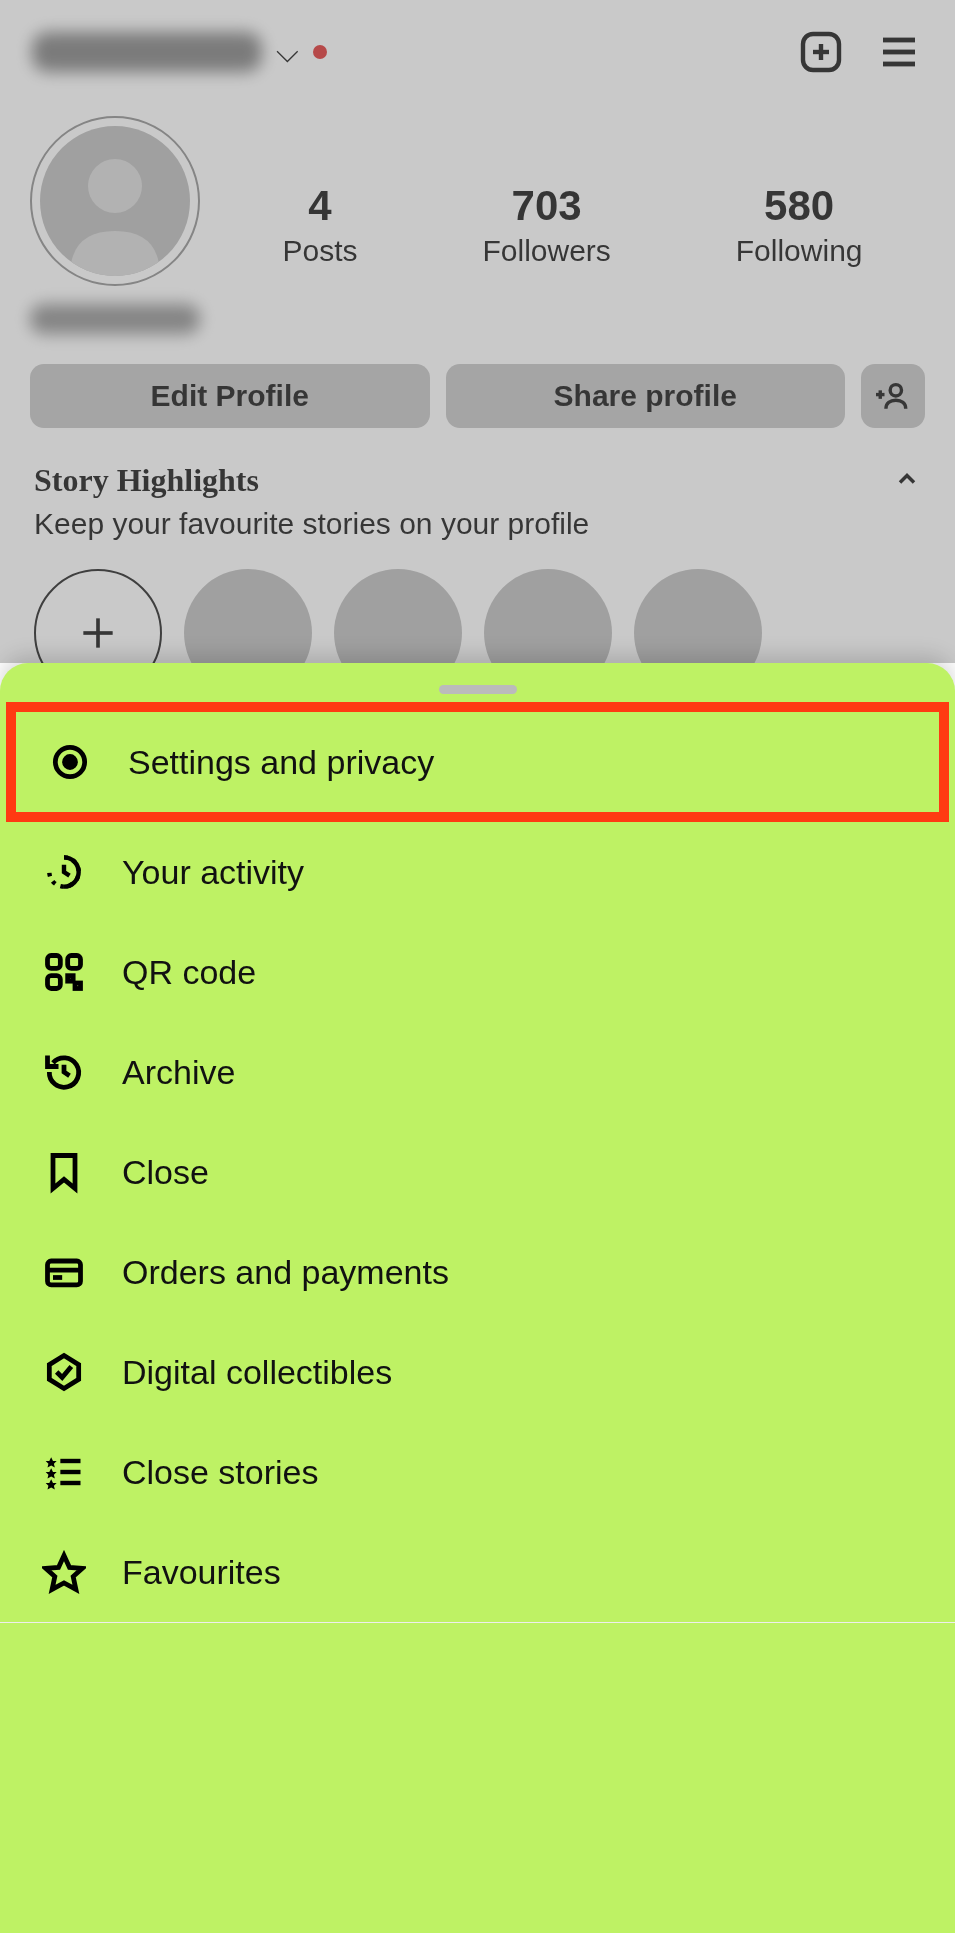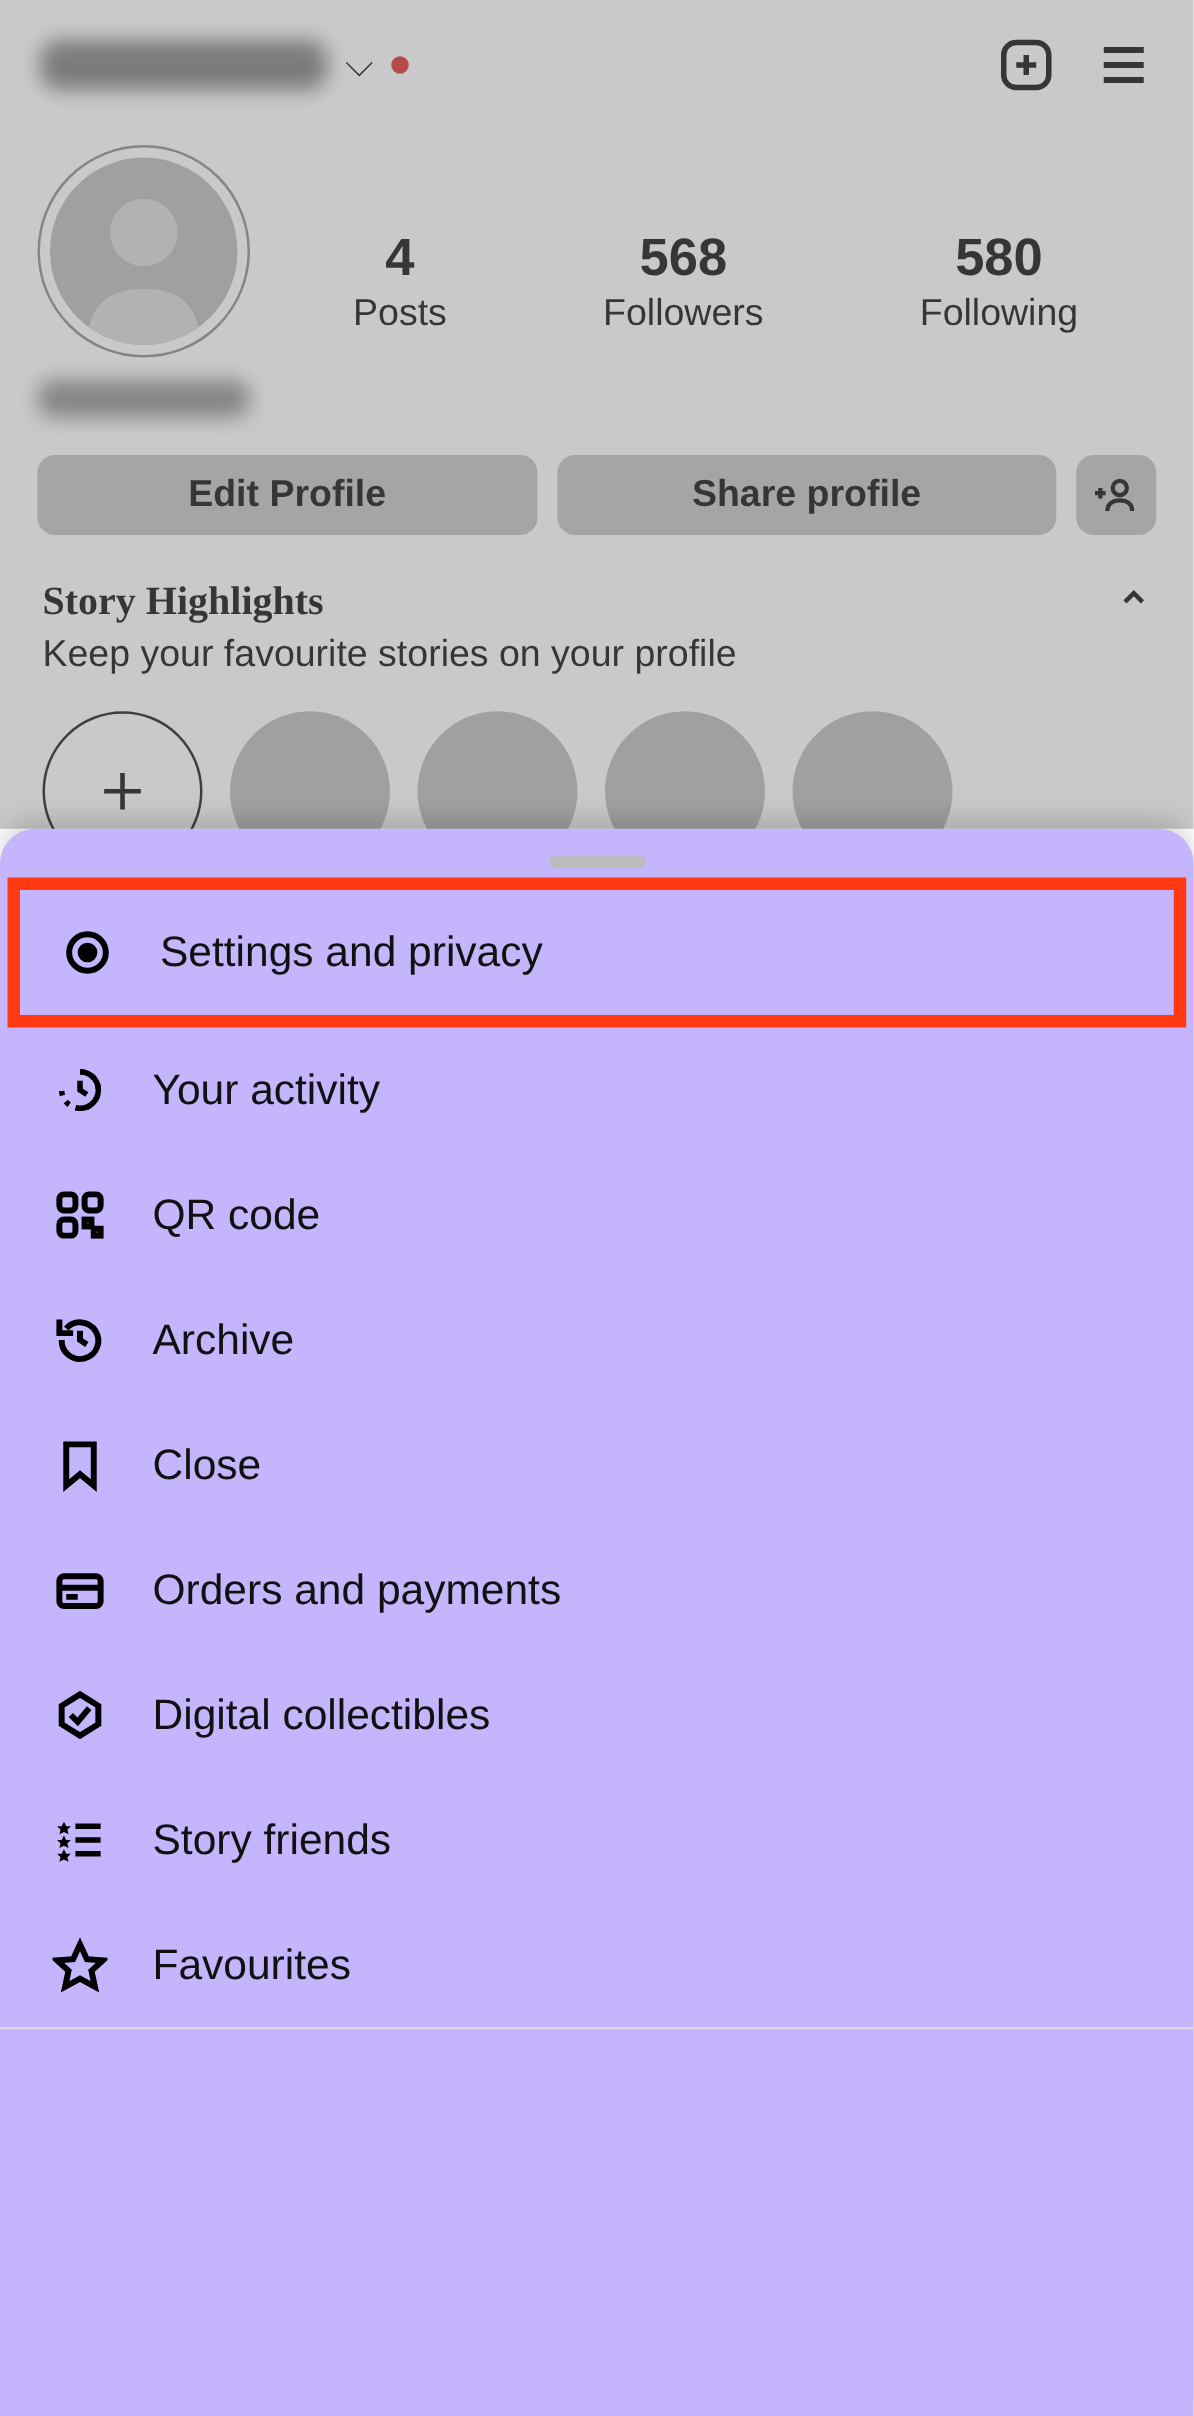"568" div.stat-num { text: 568 -> 703 }
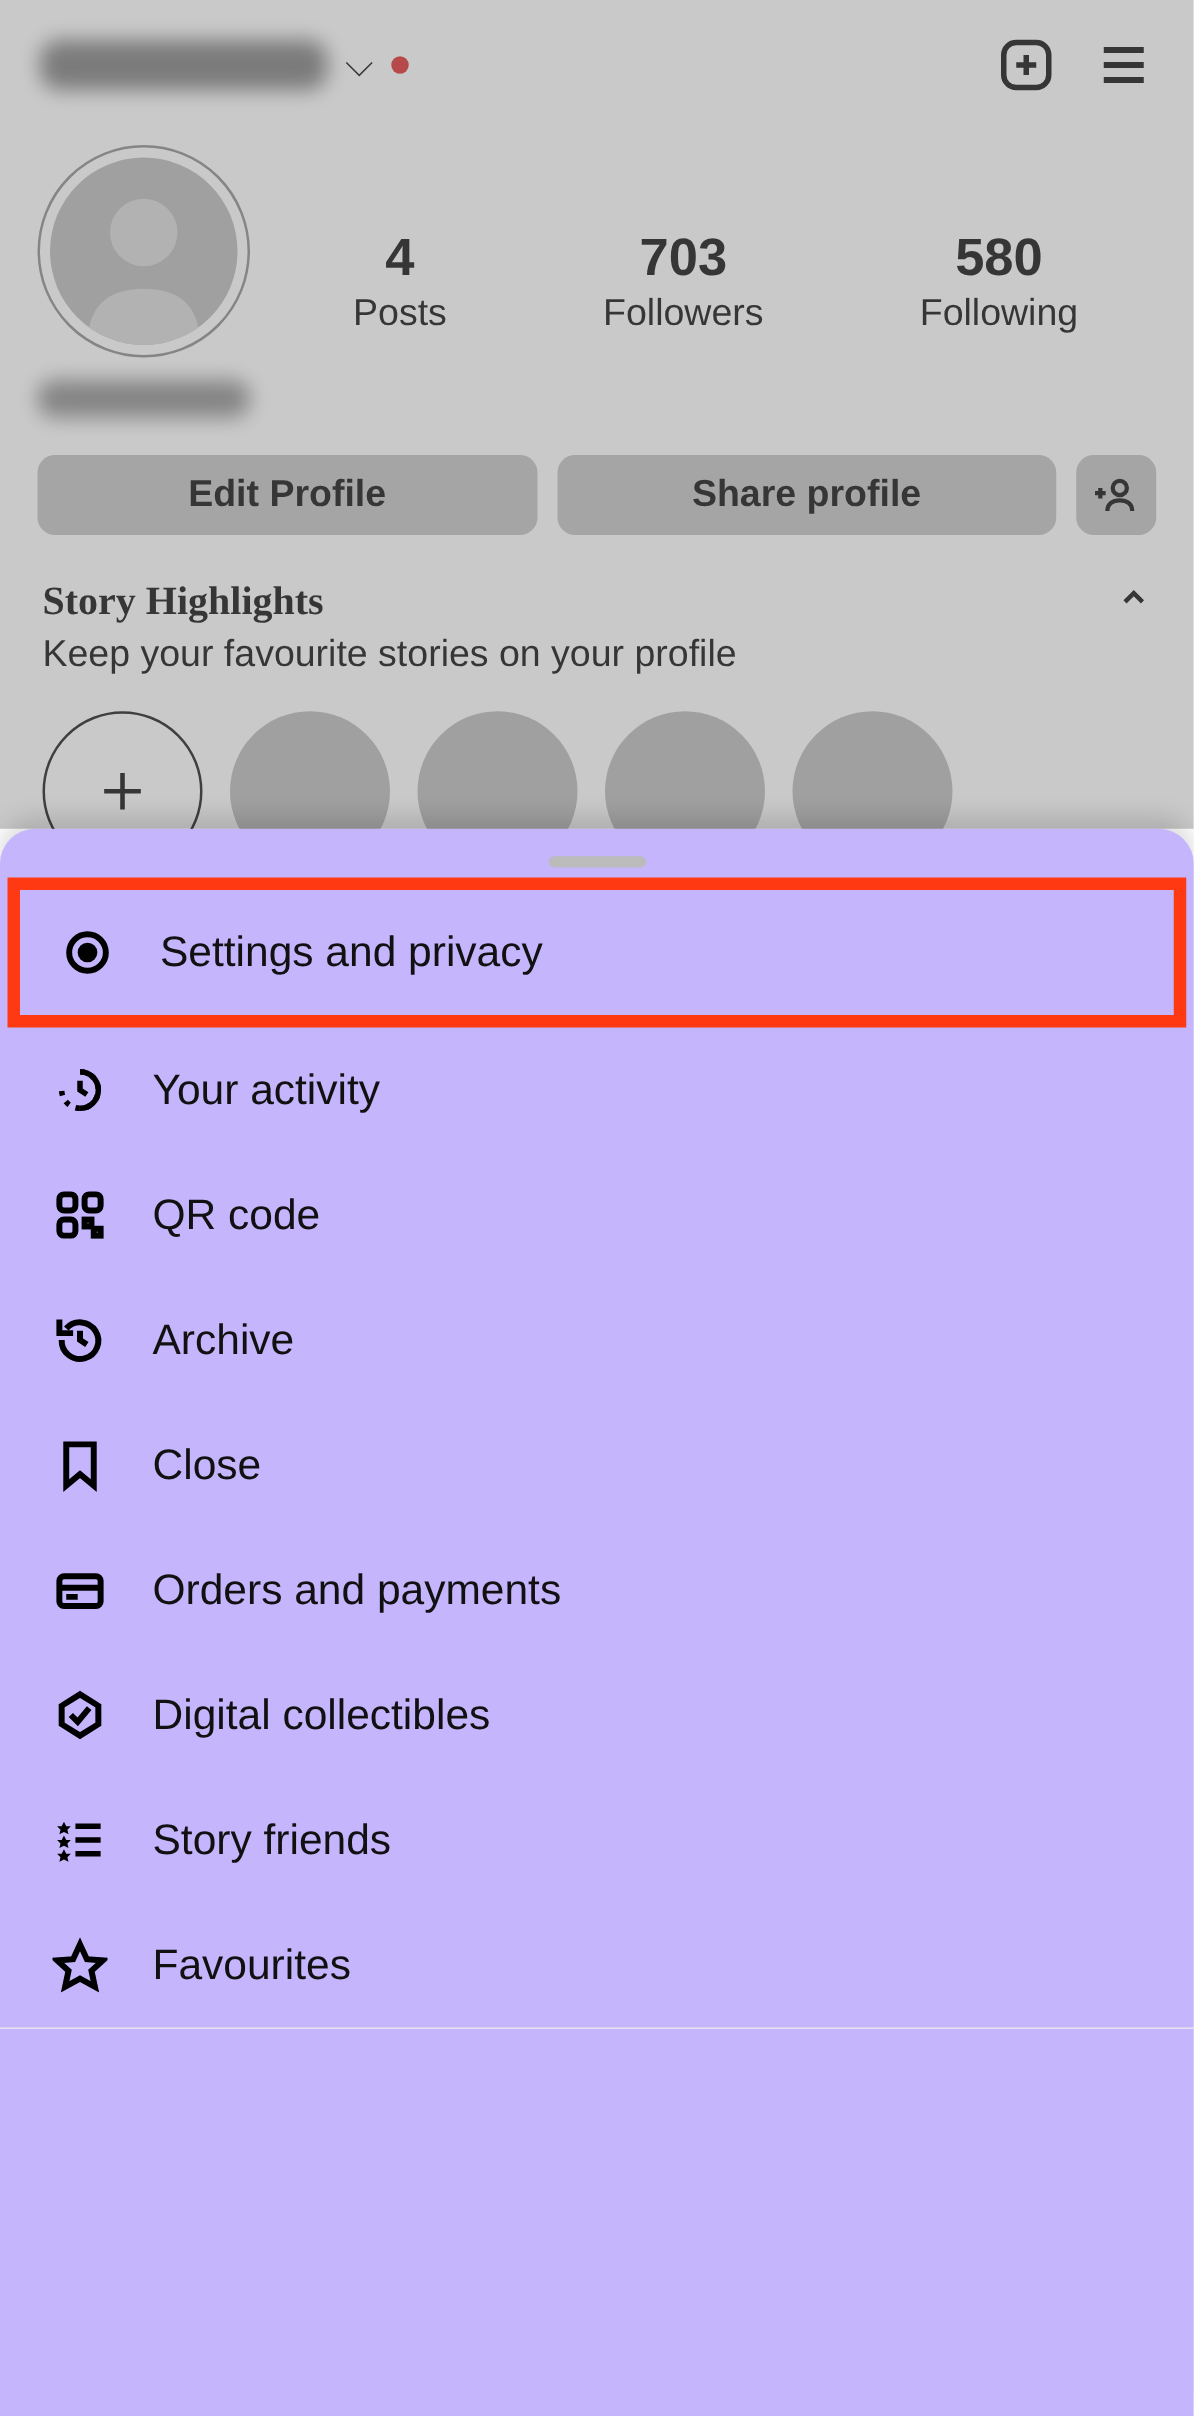"Settings and privacy" .sheet { background: #c4b5fd -> #bef264 }
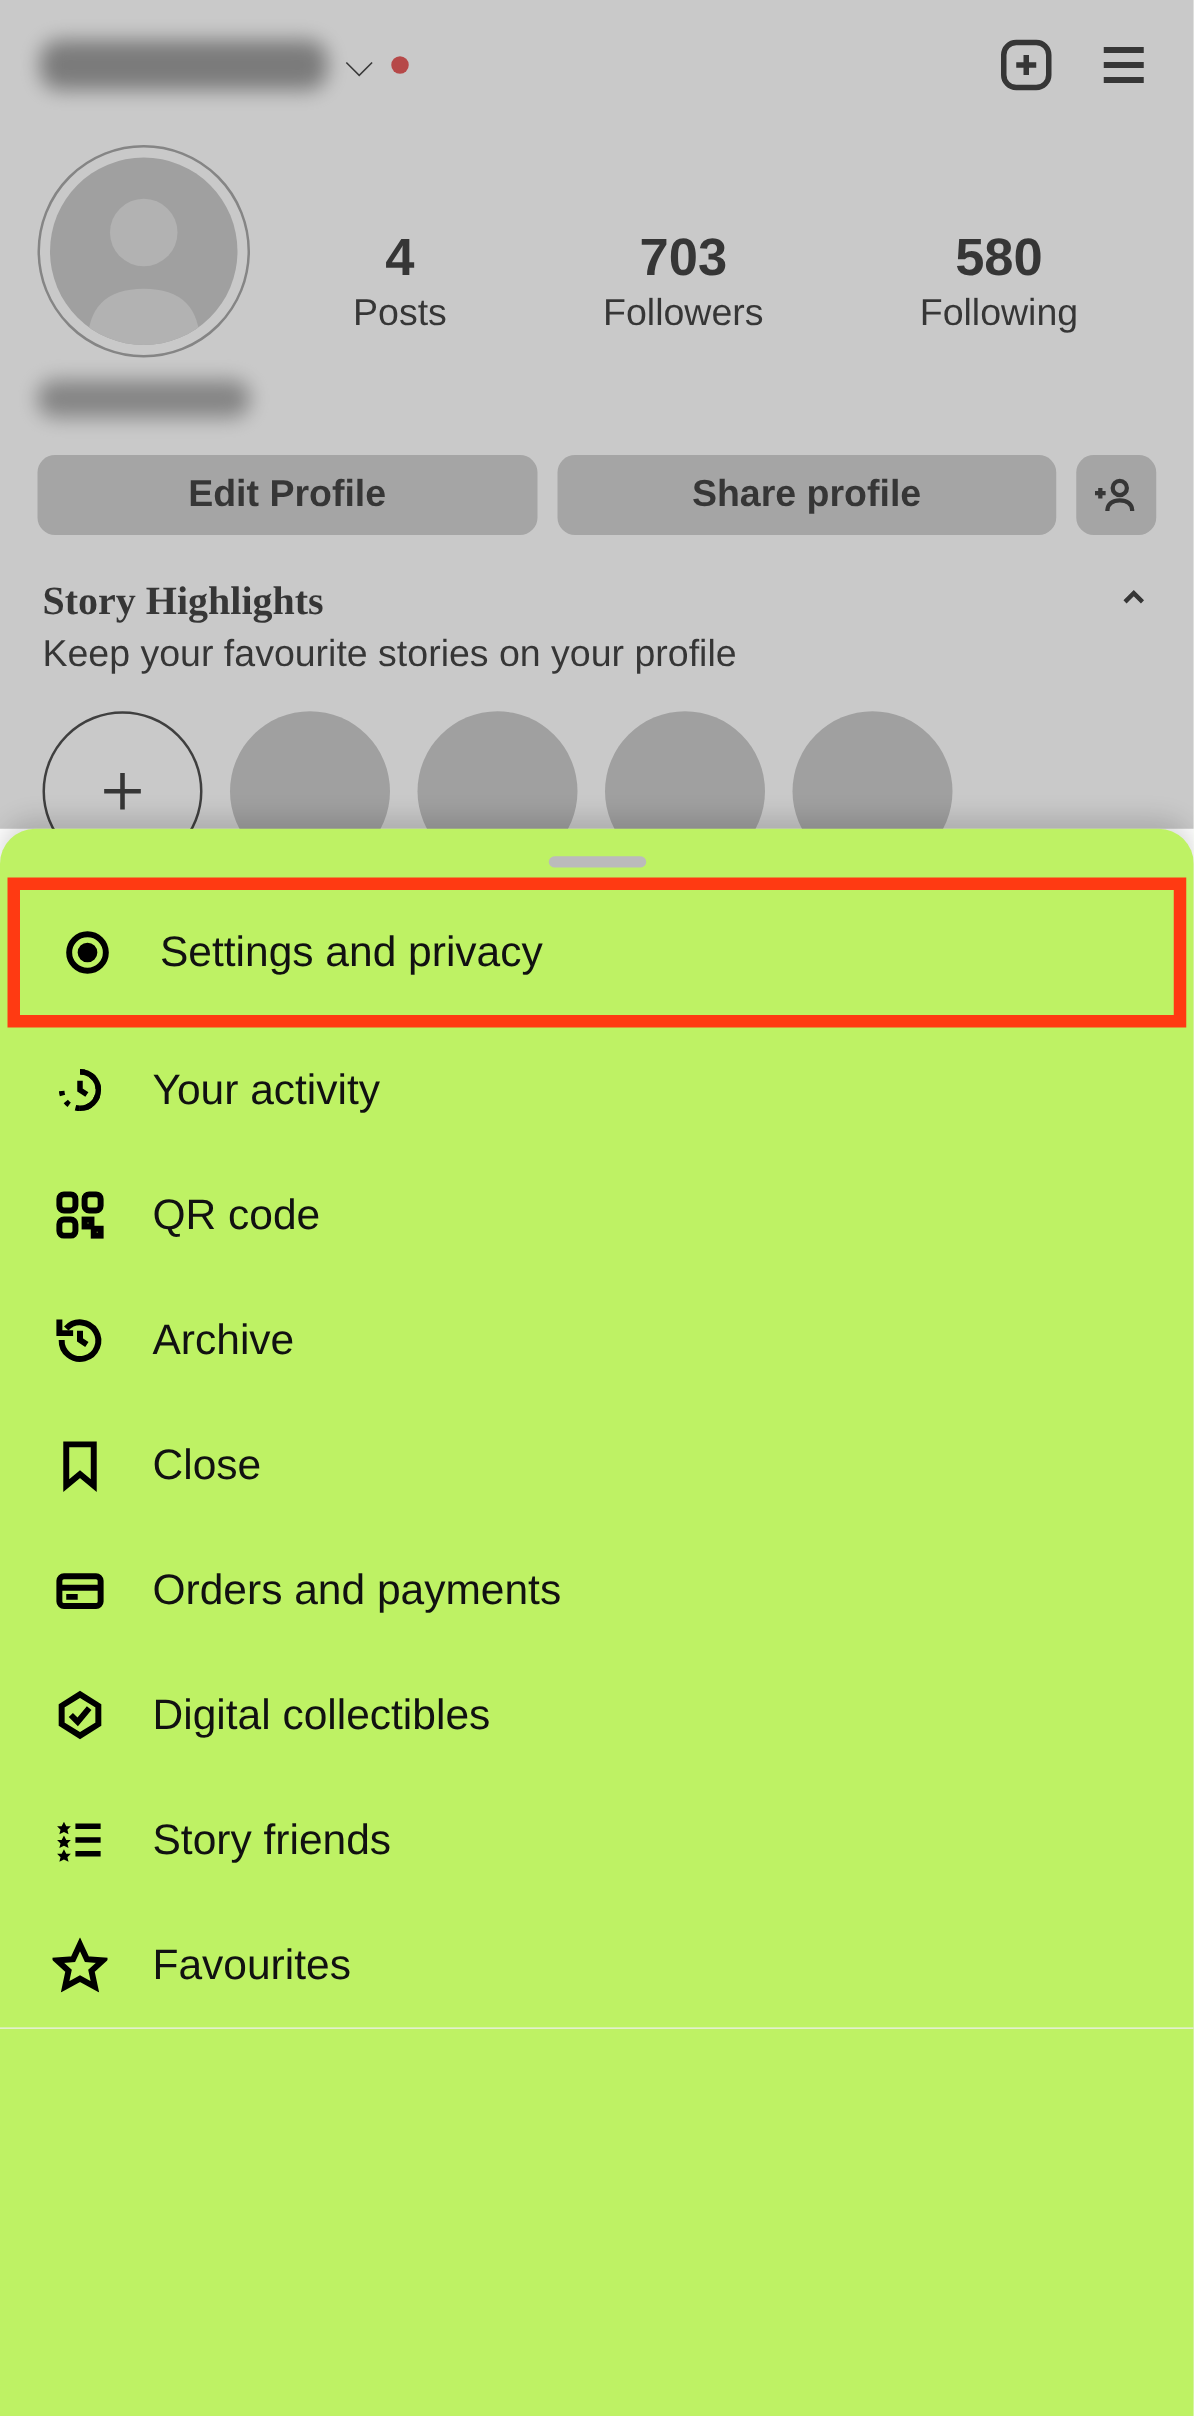"Story friends" span { text: Story friends -> Close stories }
